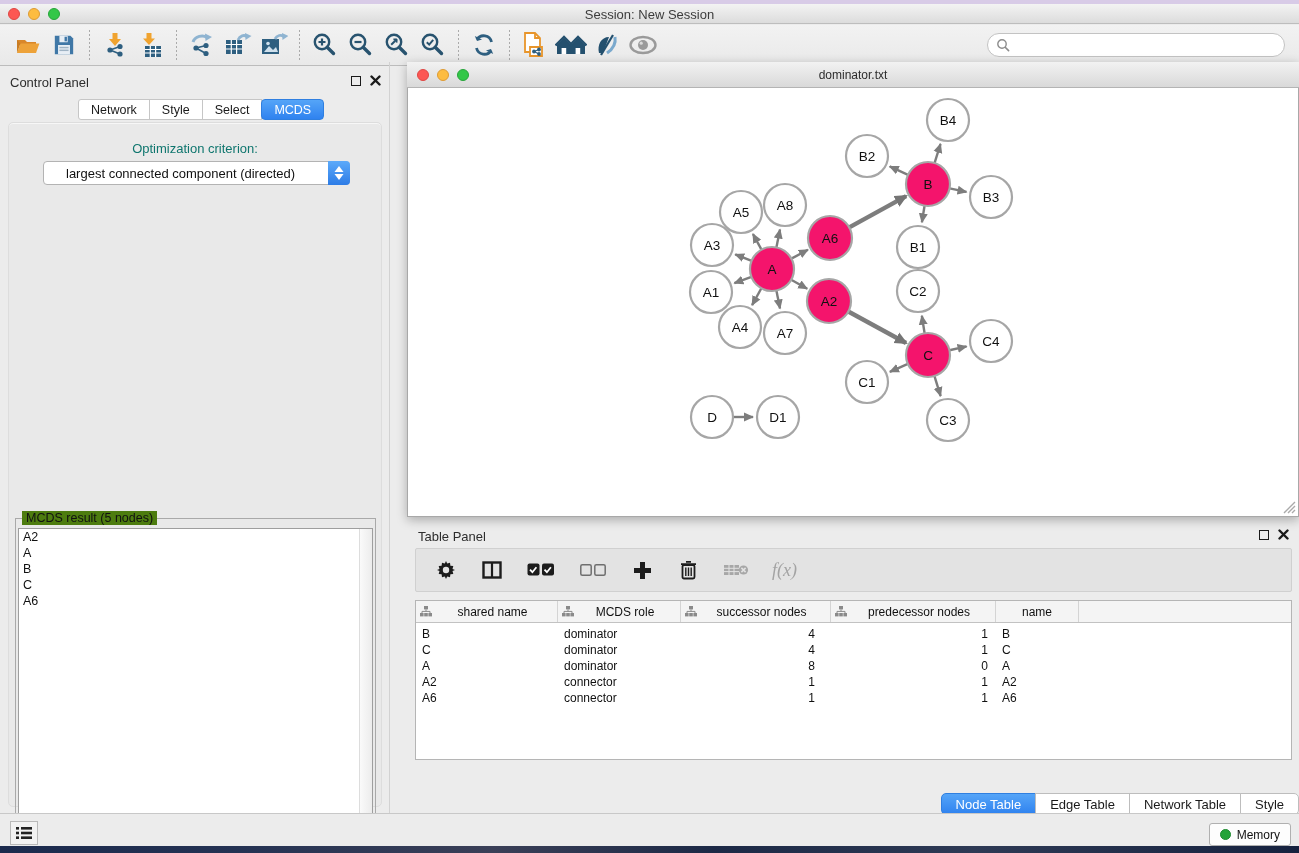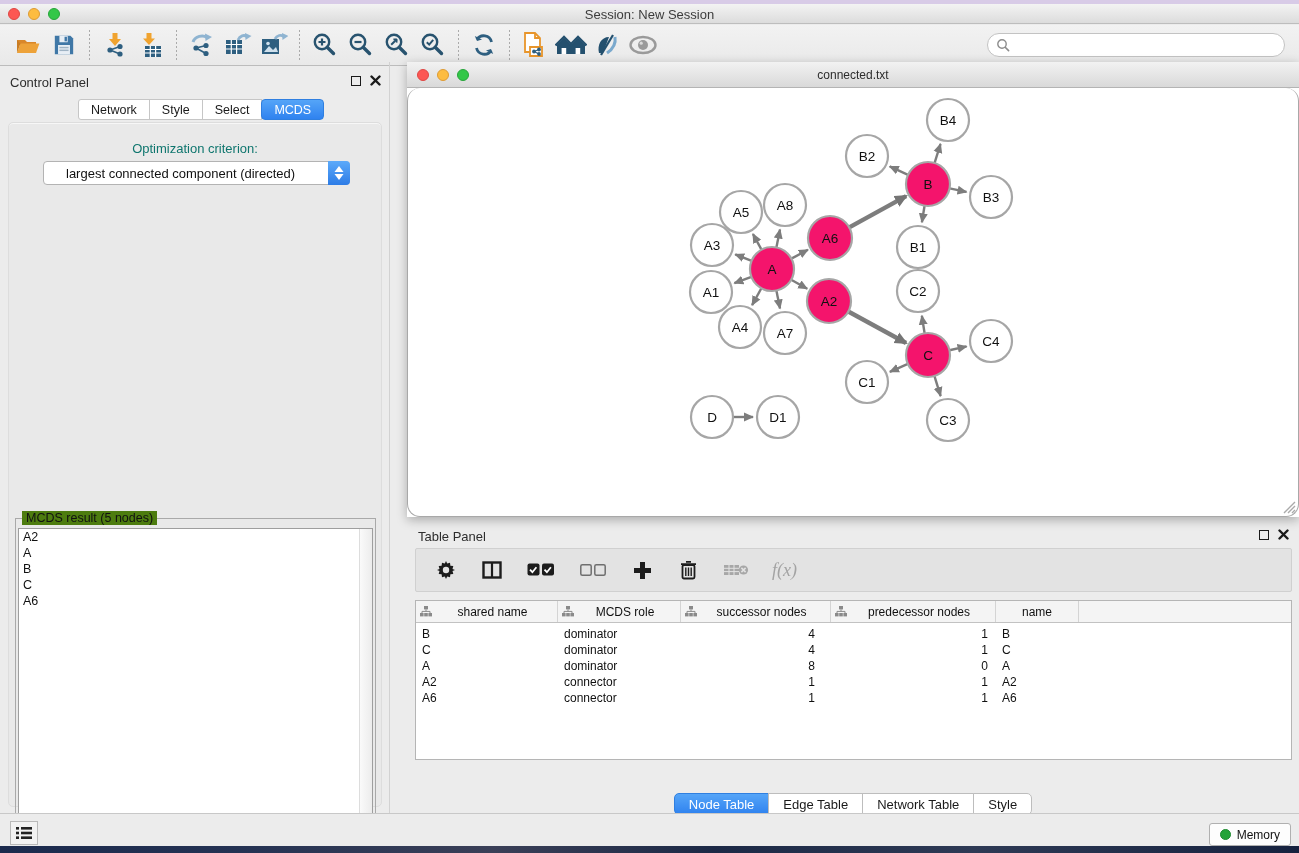"connected.txt" div.wtitle { text: connected.txt -> dominator.txt }
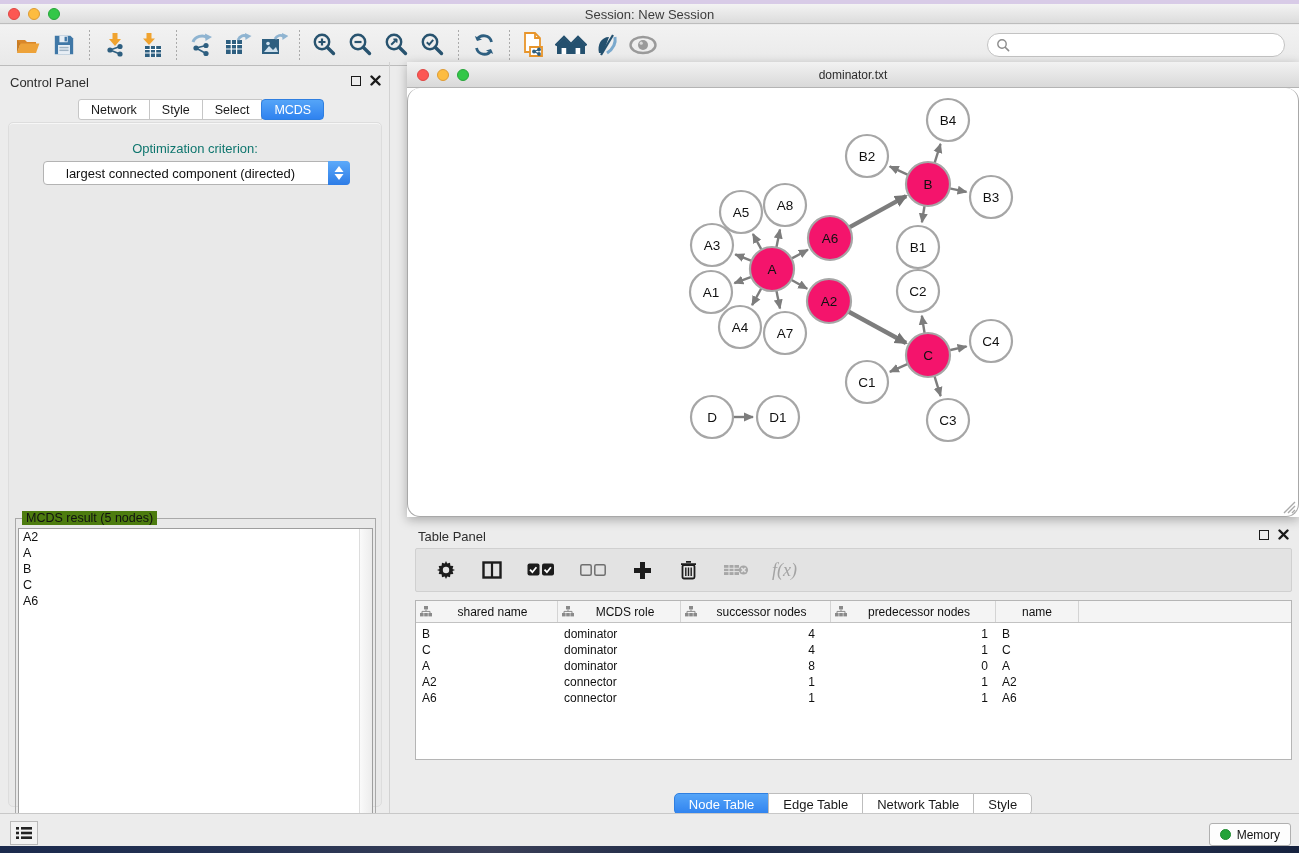"B4" .net-canvas { border-radius: 13px -> none }
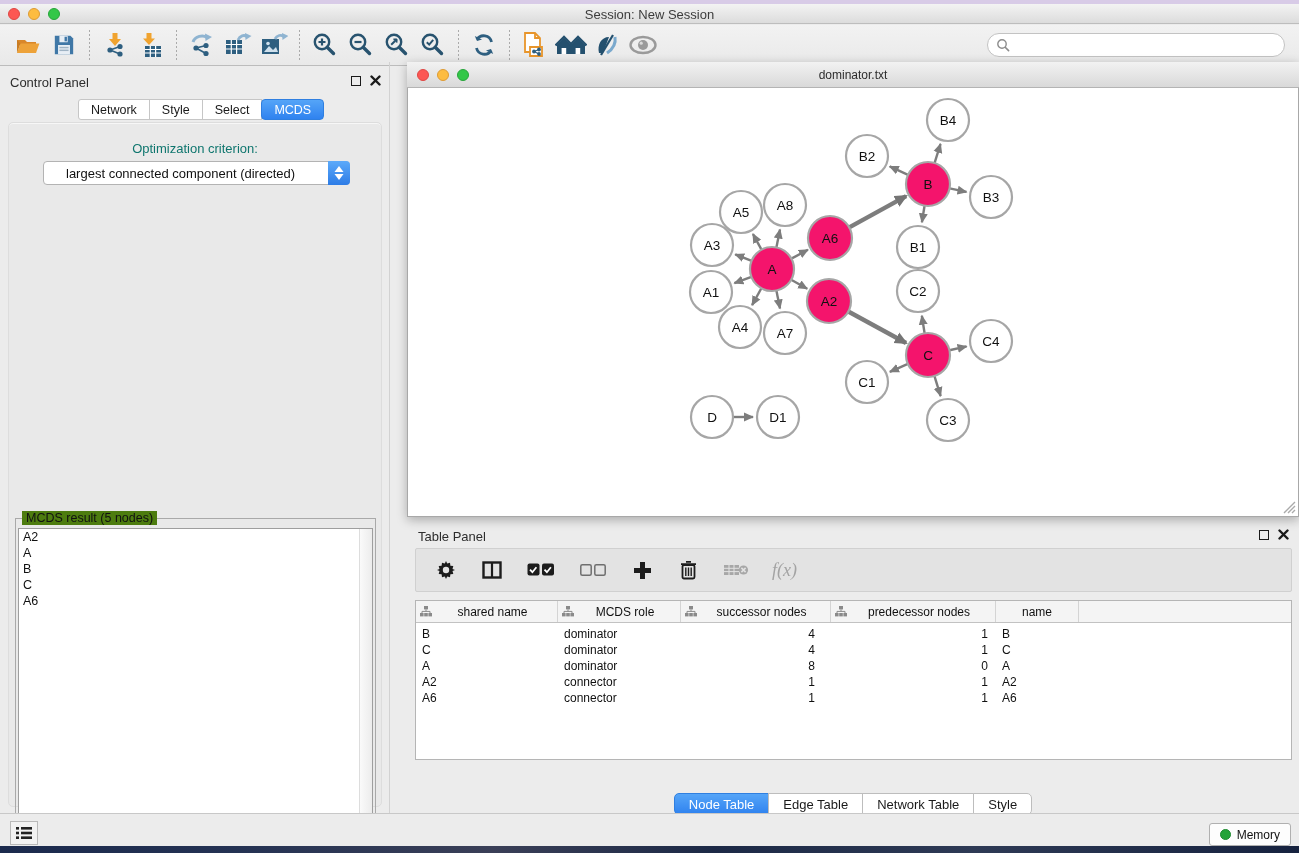"Node Table" .tp-tabs { justify-content: center -> flex-end }
